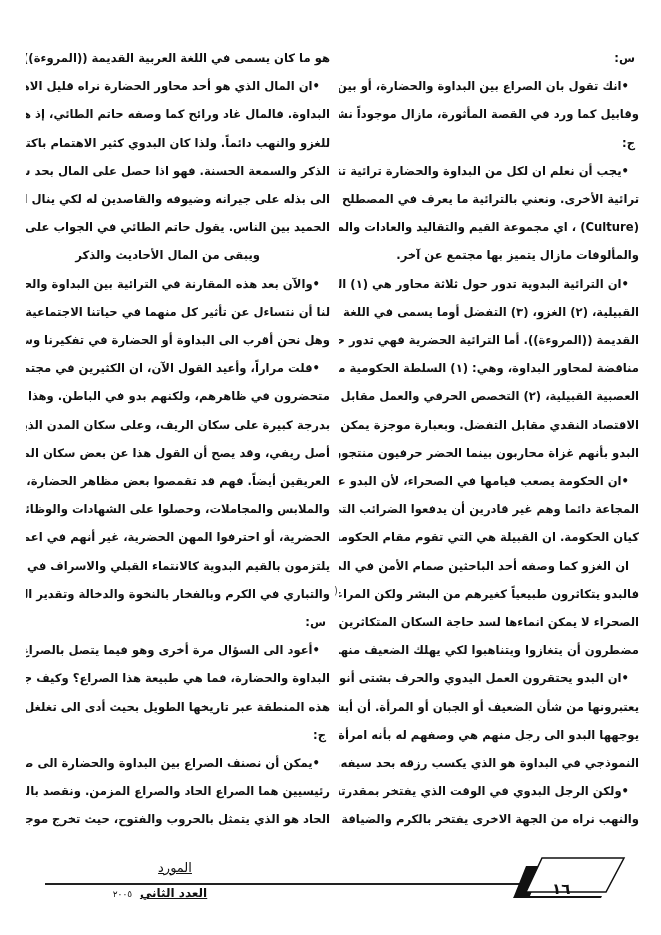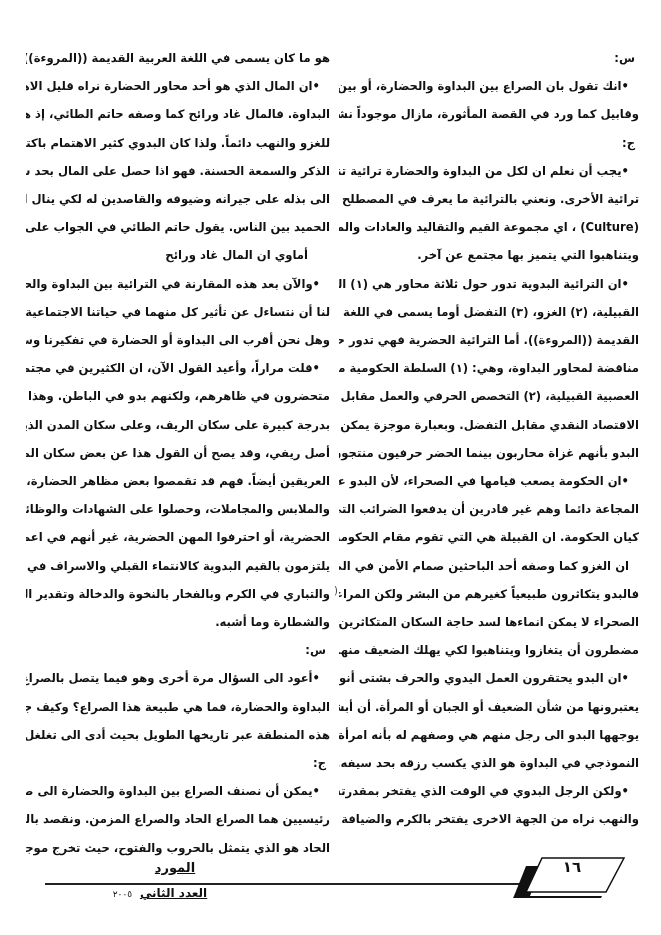"ويبقى من المال الأحاديث والذكر" span.line { html: none -> <span>ويبقى من المال الأحاديث والذكر</span> }
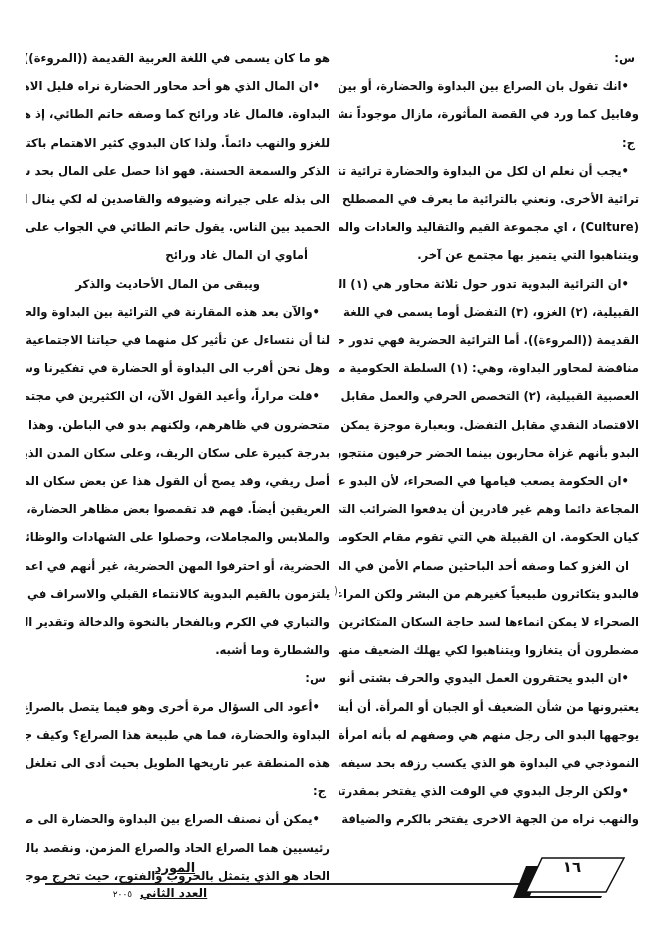"أماوي ان المال غاد ورائح" span.line { html: <span>أماوي ان المال غاد ورائح</span> -> none }
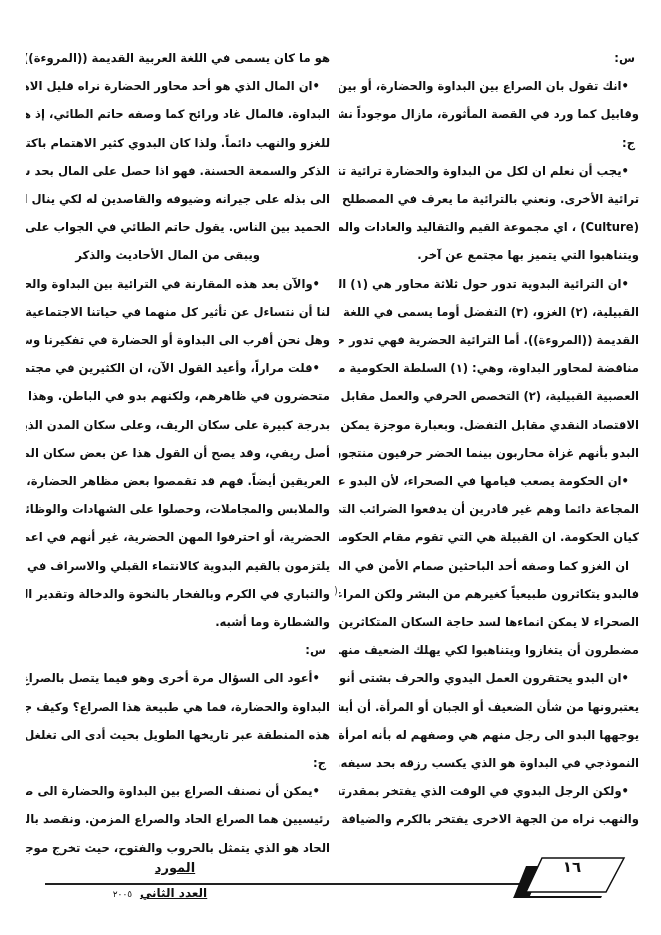"ويتناهبوا التي يتميز بها مجتمع" span.line { text: ويتناهبوا التي -> والمألوفات مازال }
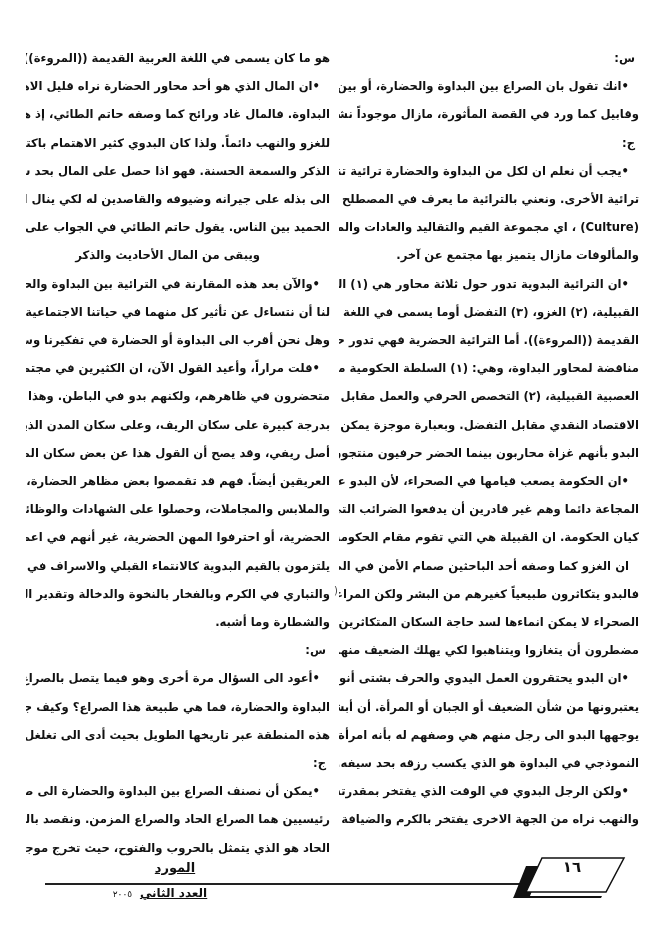"والشطارة وما أشبه." span.line { html: <span>والشطارة وما أشبه.</span> -> none }
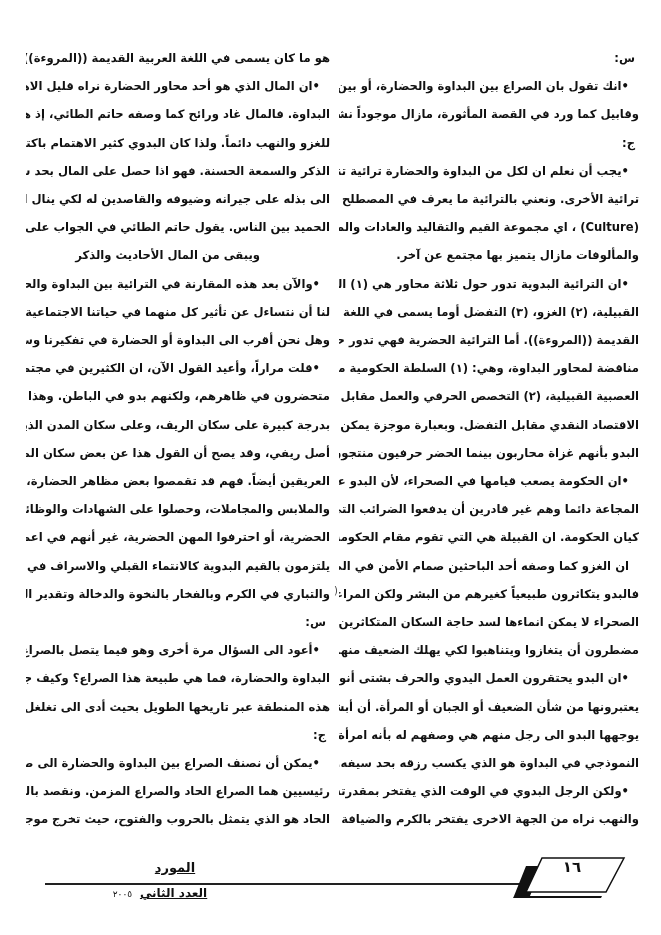"المورد" .journal { font-weight: bold -> normal }
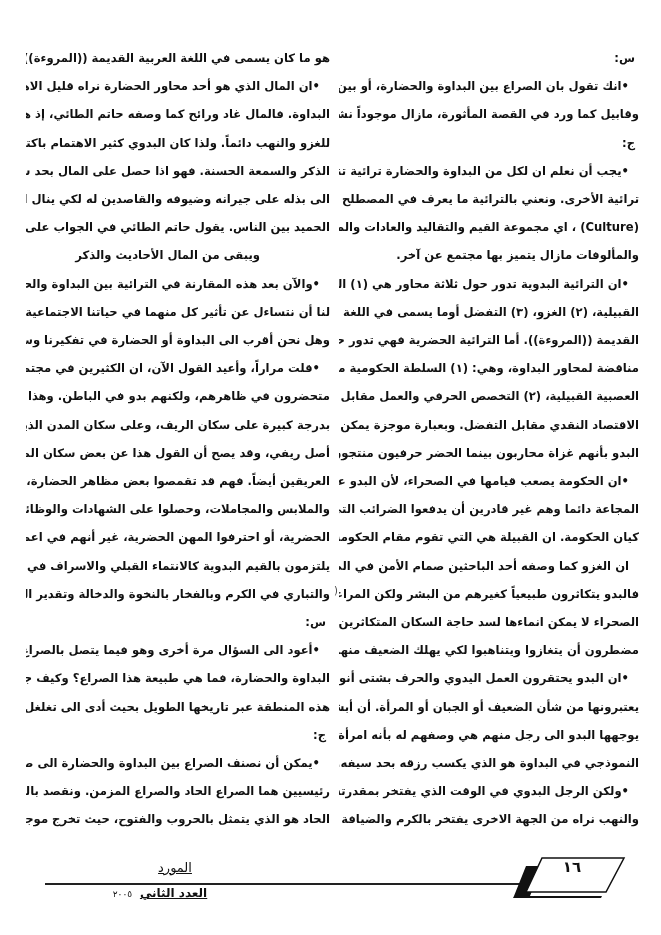"١٦" .page-num { text-align: center -> left; top: 2px -> 24px }
